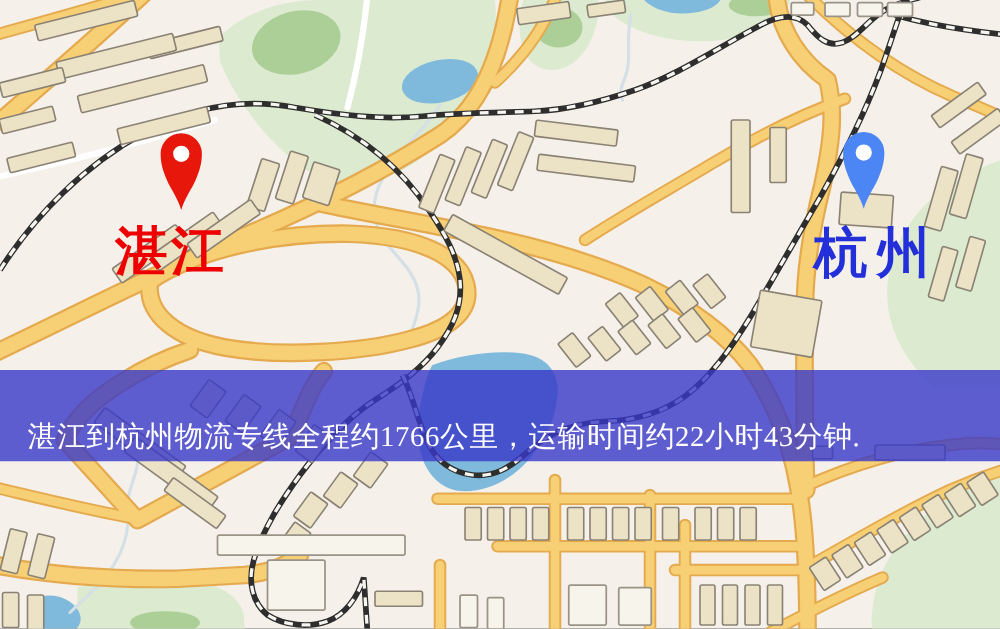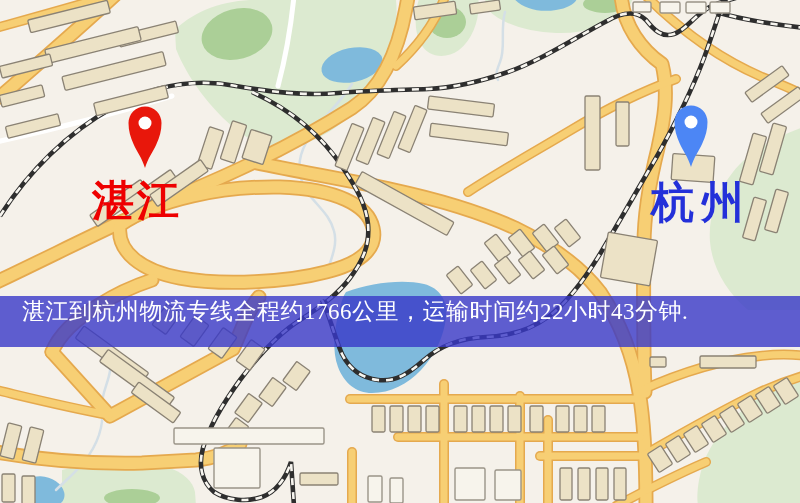"湛江到杭州物流专线全程约1766公里，运输时间约22小时43分钟." .banner { align-items: flex-start -> flex-end; height: 51px -> 73px }
